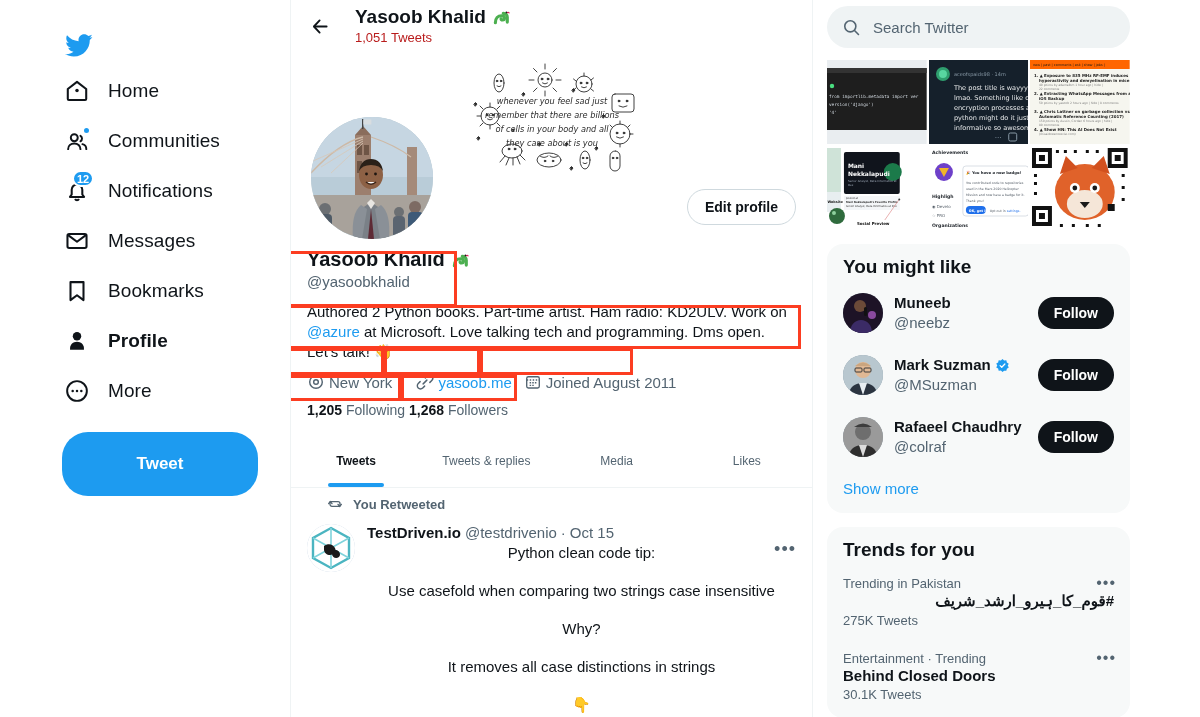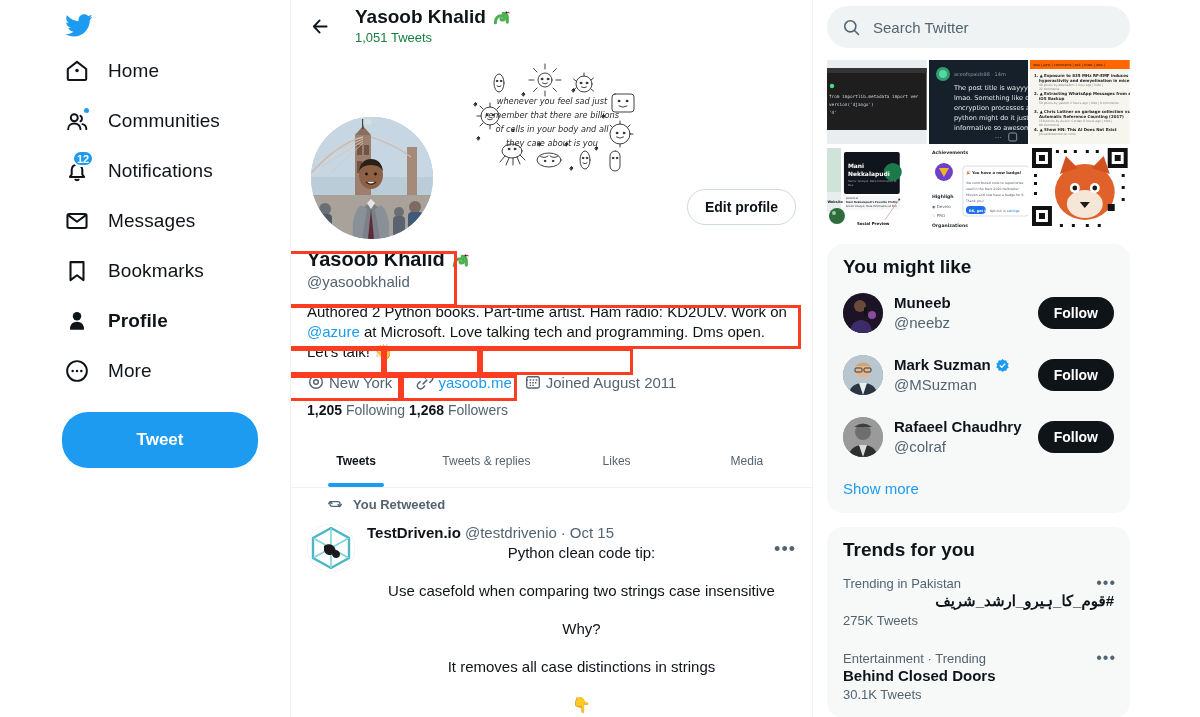"1,051 Tweets" .ph-count { color: #15803d -> #b91c1c }
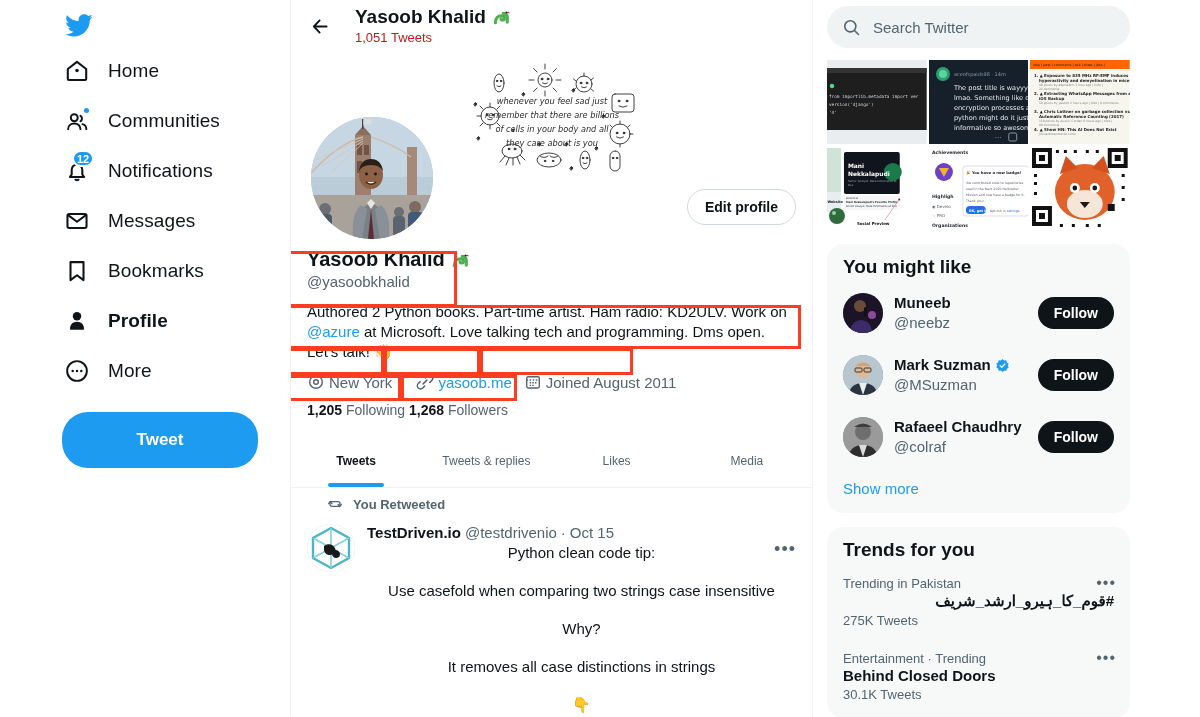"Home" .sidebar { margin-top: none -> 20px }
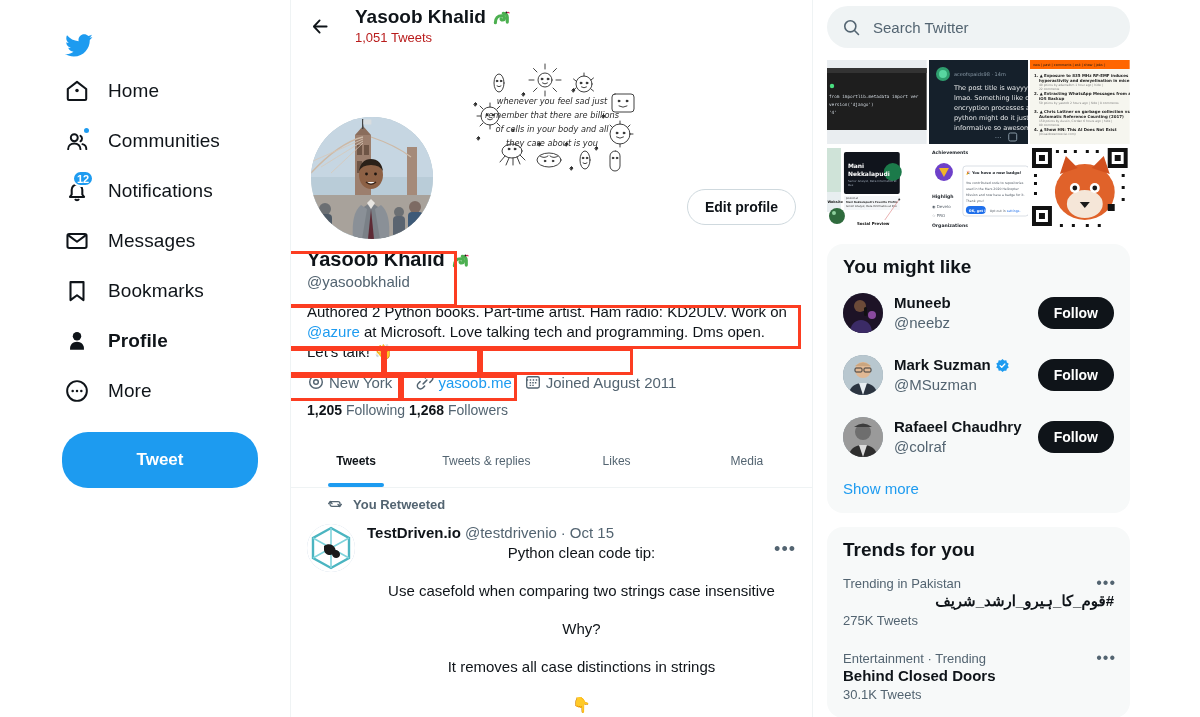"Tweet" .tweet-btn { height: 56px -> 64px }
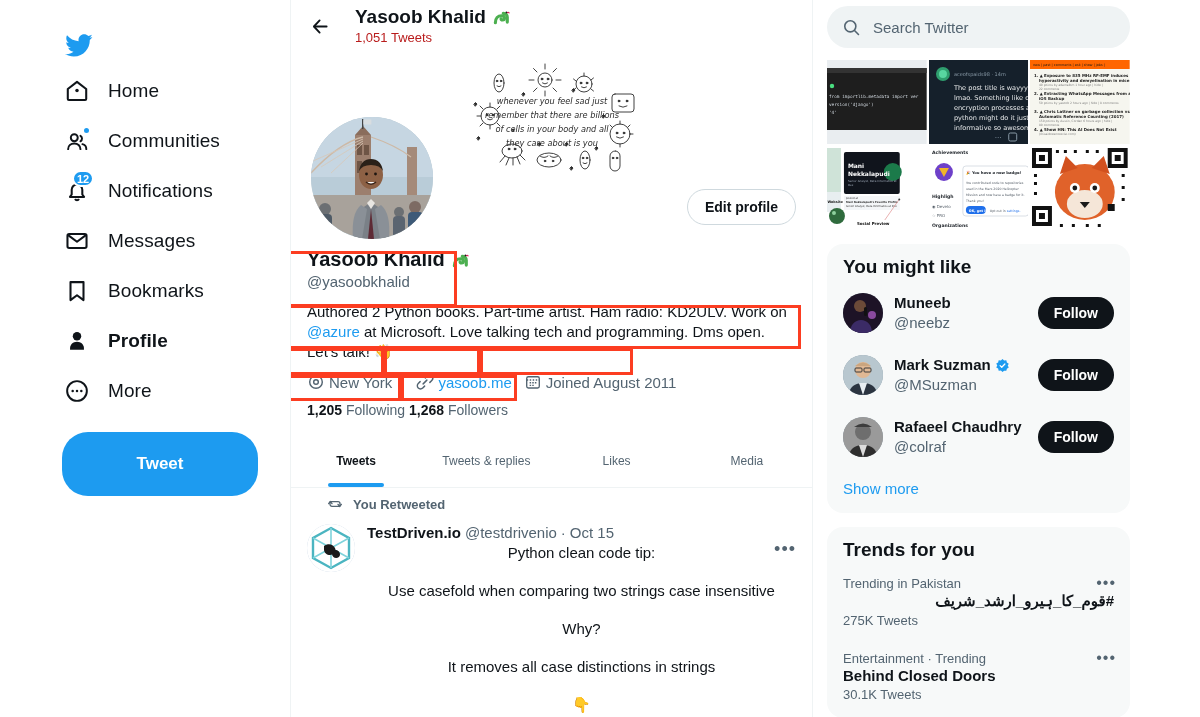"Likes" div.tab { order: before "Media" -> after "Media" }
